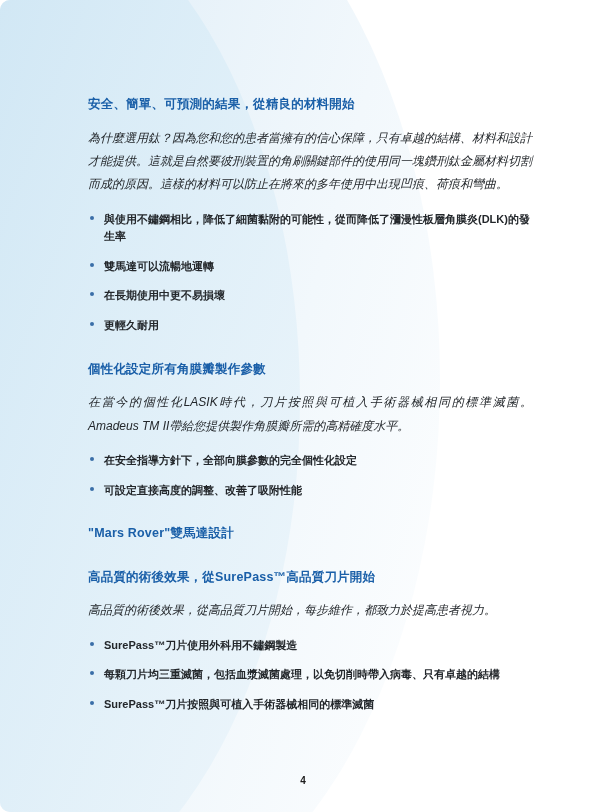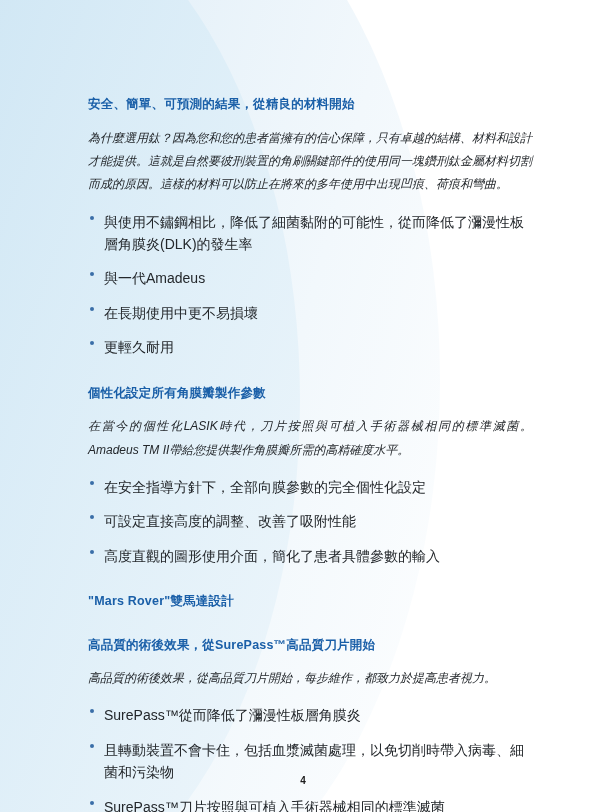"安全、簡單、可預測的結果，從精良的材料開始" .page { border-radius: none -> 10px }
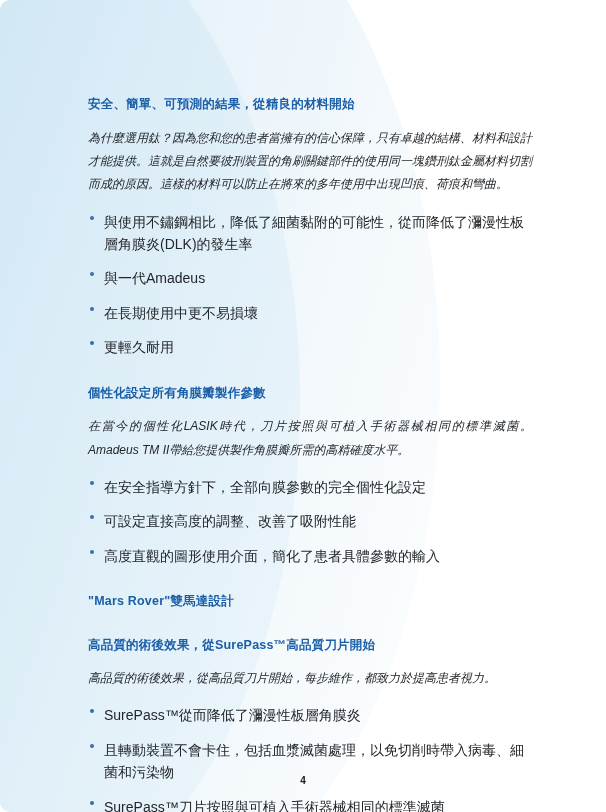"與使用不鏽鋼相比，降低了細菌黏附的可能性，從而降低了瀰漫性板層角膜炎(DLK)的" ul.bullets li { font-size: 14px -> 11px; font-weight: none -> bold }
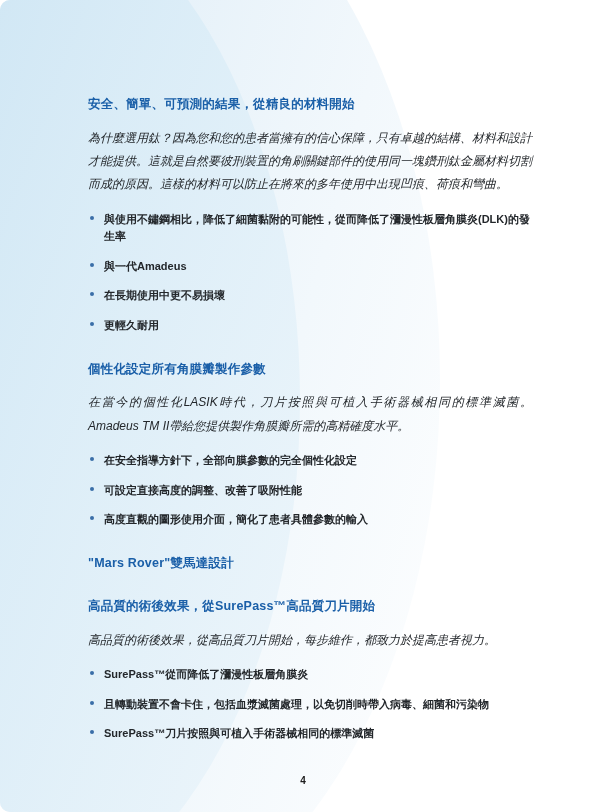"與一代Amadeus" li { text: 與一代Amadeus -> 雙馬達可以流暢地運轉 }
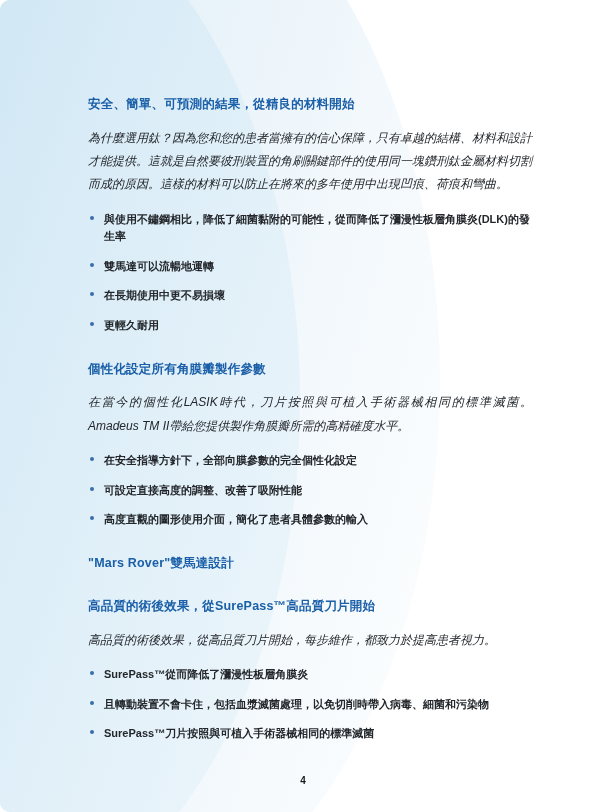"高度直觀的圖形使用介面，簡化了患者具體參數的輸入" li { html: <li>高度直觀的圖形使用介面，簡化了患者具體參數的輸入</li> -> none }
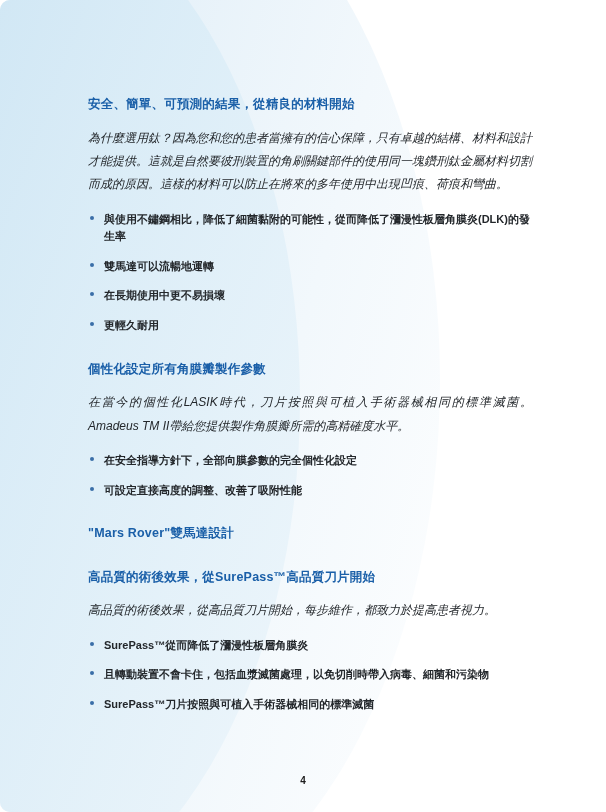"SurePass™從而降低了瀰漫性板層角膜炎" li { text: 從而降低了瀰漫性板層角膜炎 -> 刀片使用外科用不鏽鋼製造 }
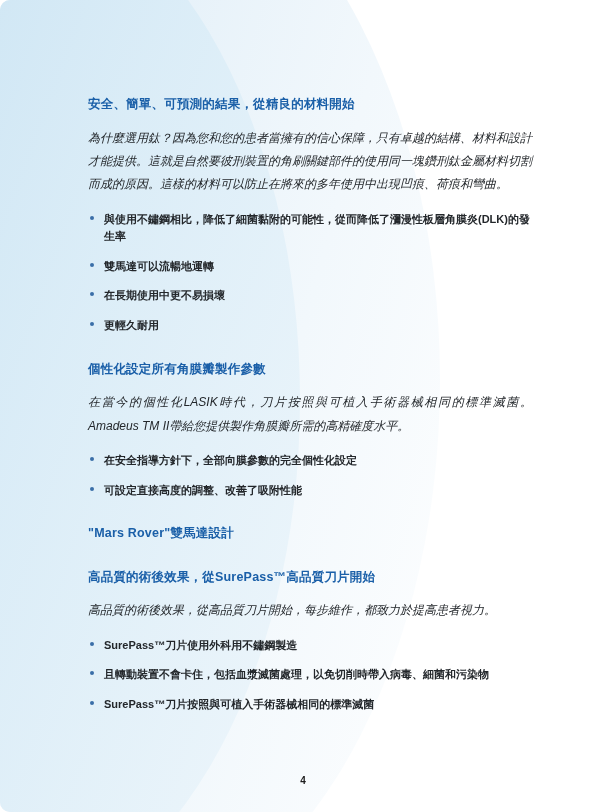"且轉動裝置不會卡住，包括血漿滅菌處理，以免切削時帶入病毒、細菌和污染物" li { text: 且轉動裝置不會卡住，包括血漿滅菌處理，以免切削時帶入病毒、細菌和污染物 -> 每顆刀片均三重滅菌，包括血漿滅菌處理，以免切削時帶入病毒、只有卓越的結構 }
